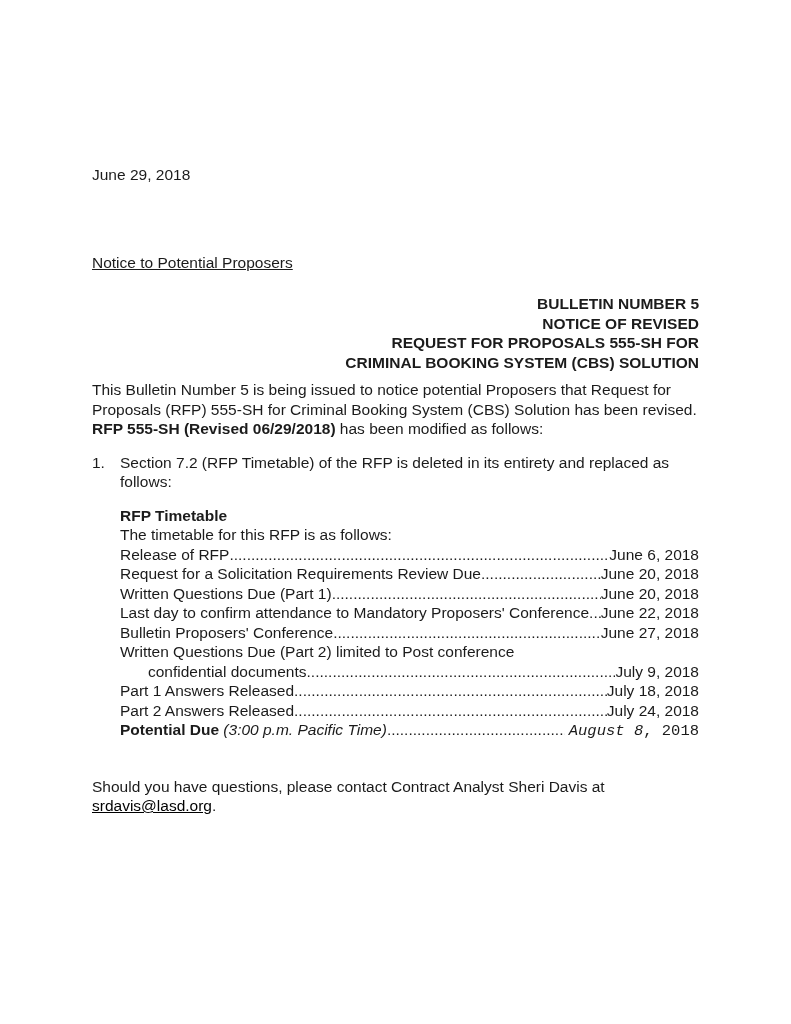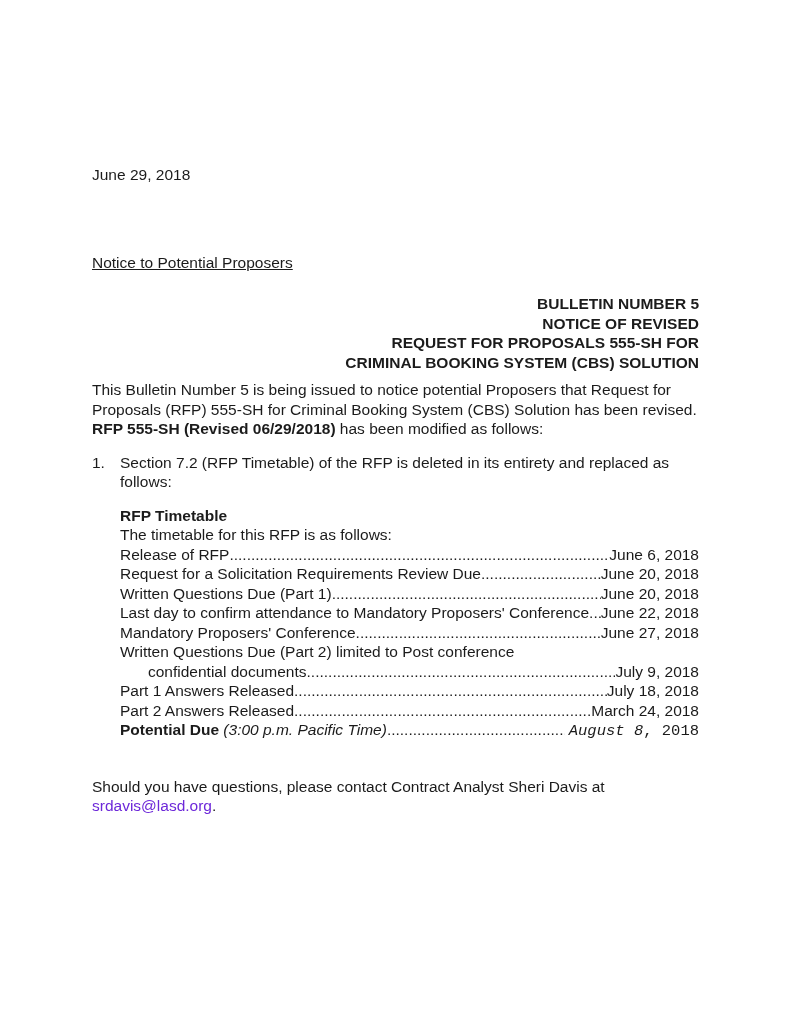"Mandatory Proposers' Conference" span.tt-label { text: Mandatory -> Bulletin }
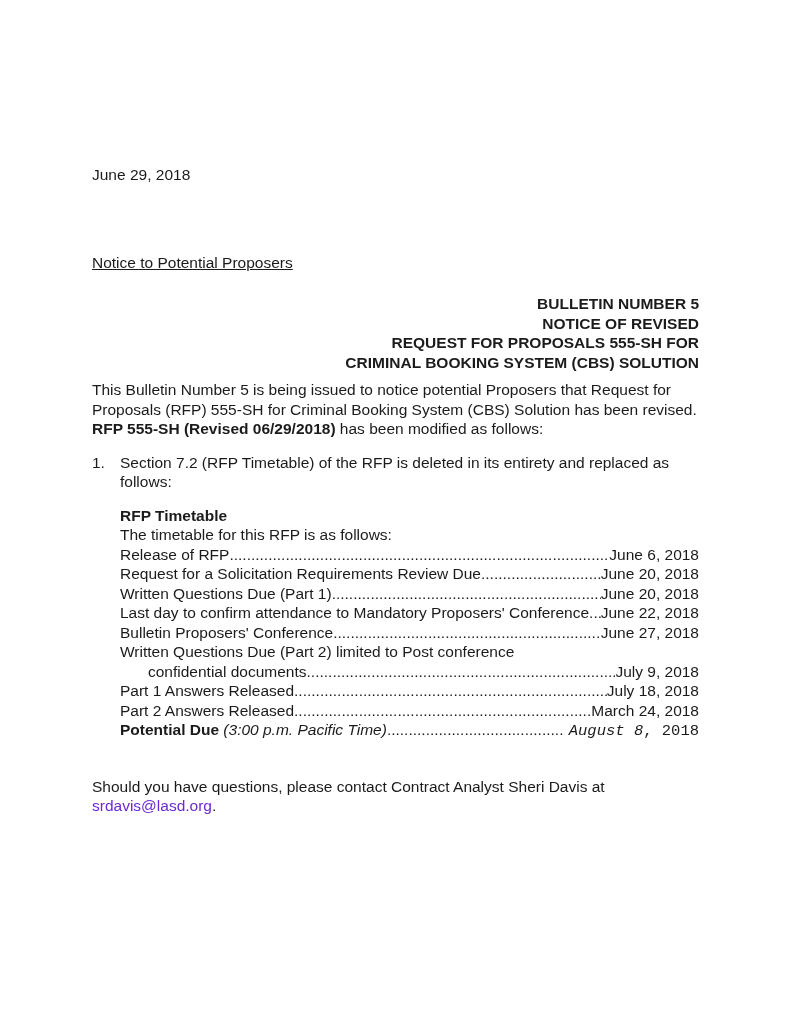"March 24, 2018" span.tt-date { text: March -> July }
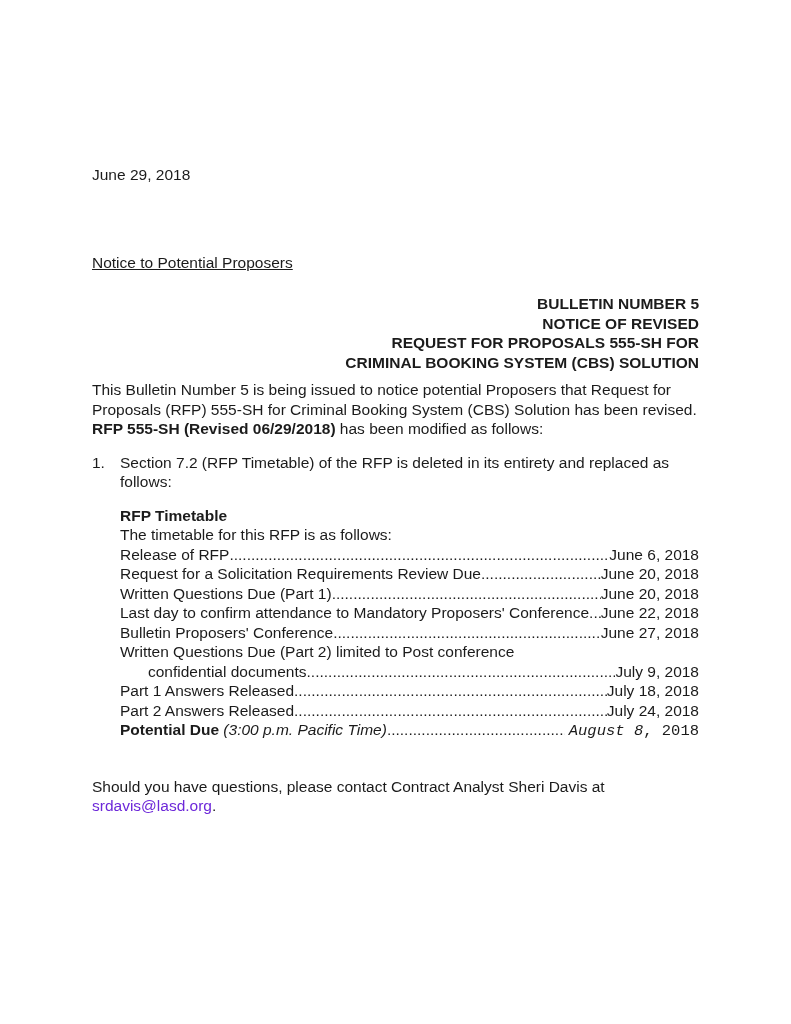"srdavis@lasd.org" a.email-link { color: #6d28d9 -> #000000; text-decoration: none -> underline }
